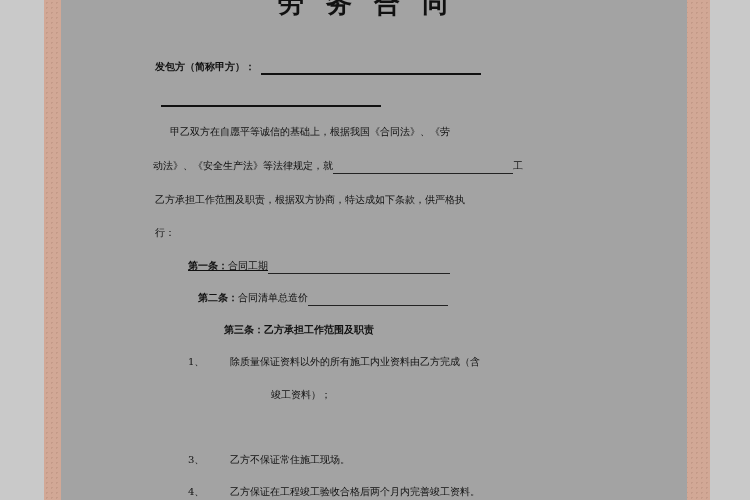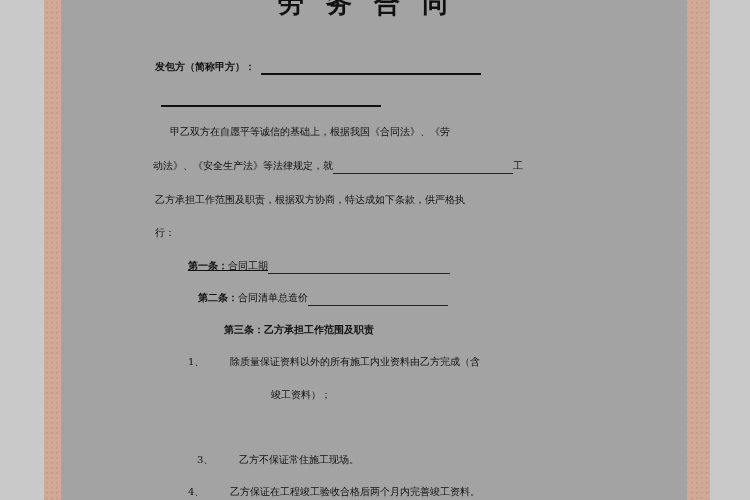"3、 乙方不保证常住施工现场。" div.line { left: 136px -> 127px }
